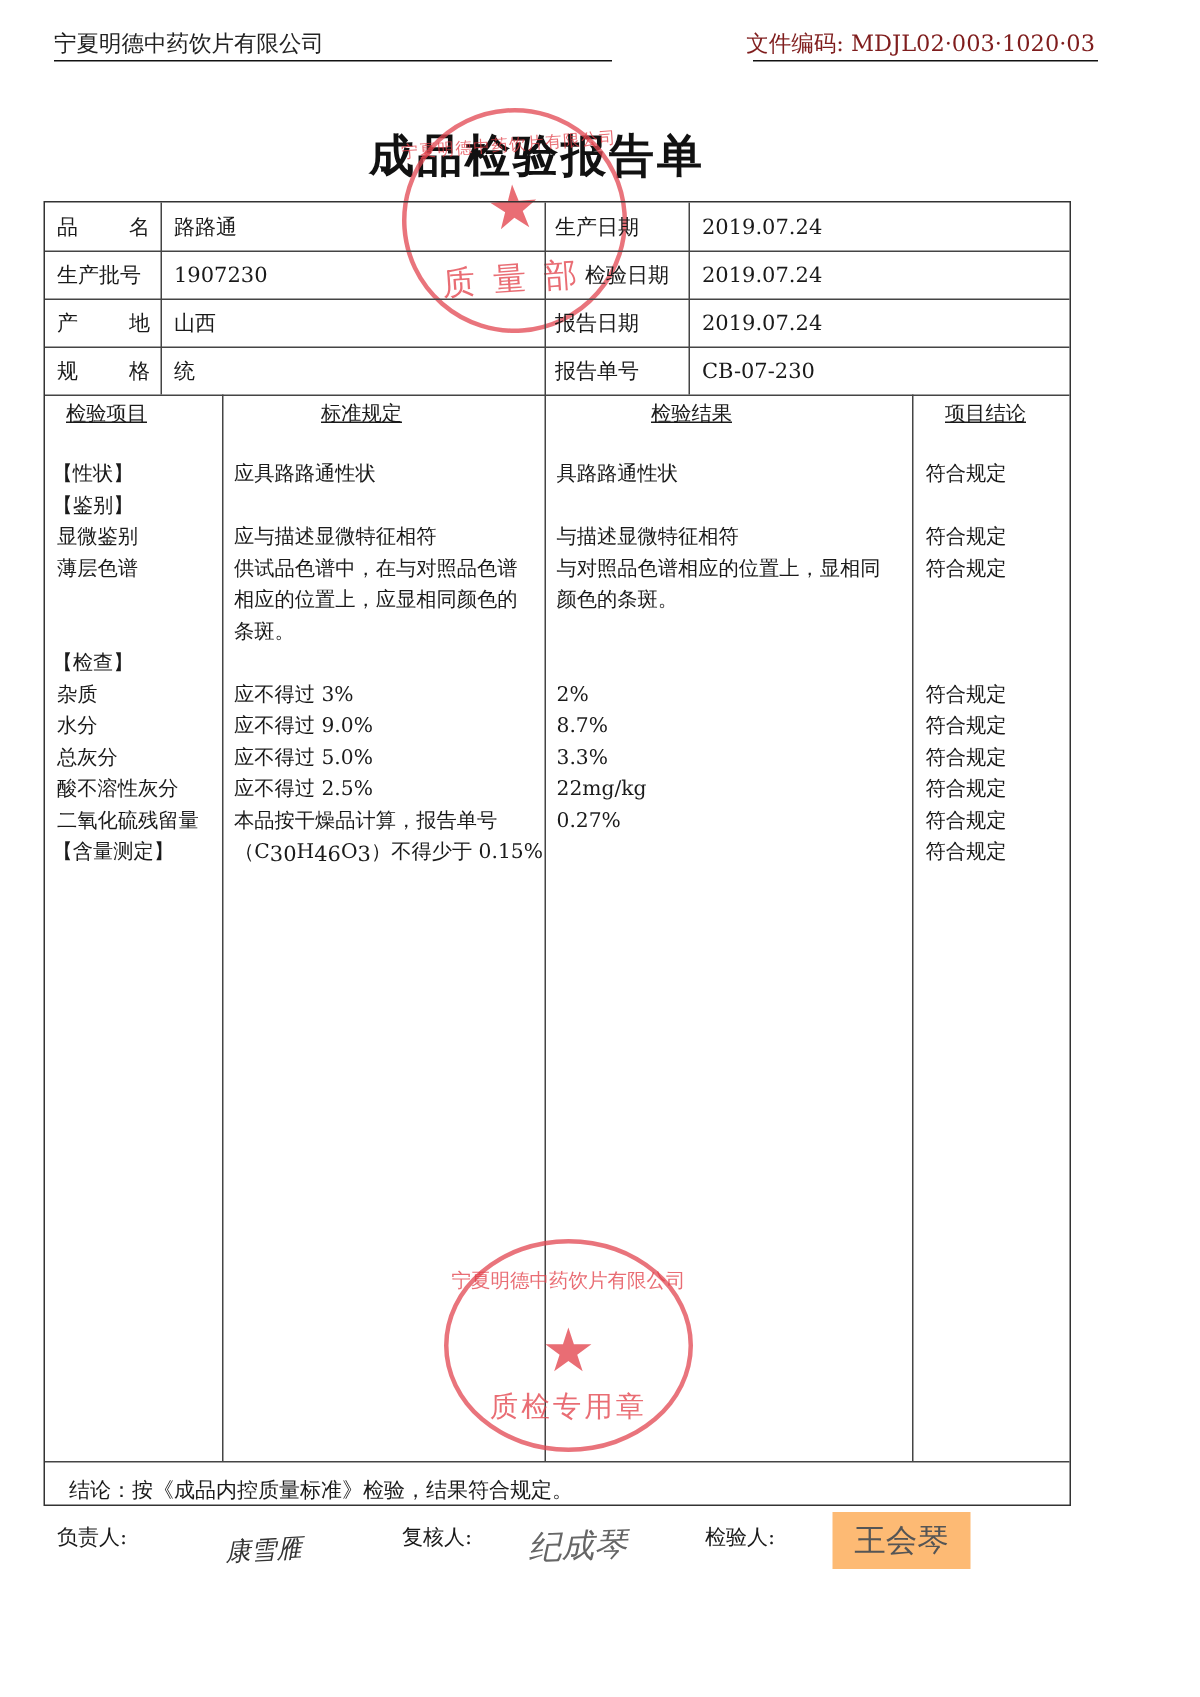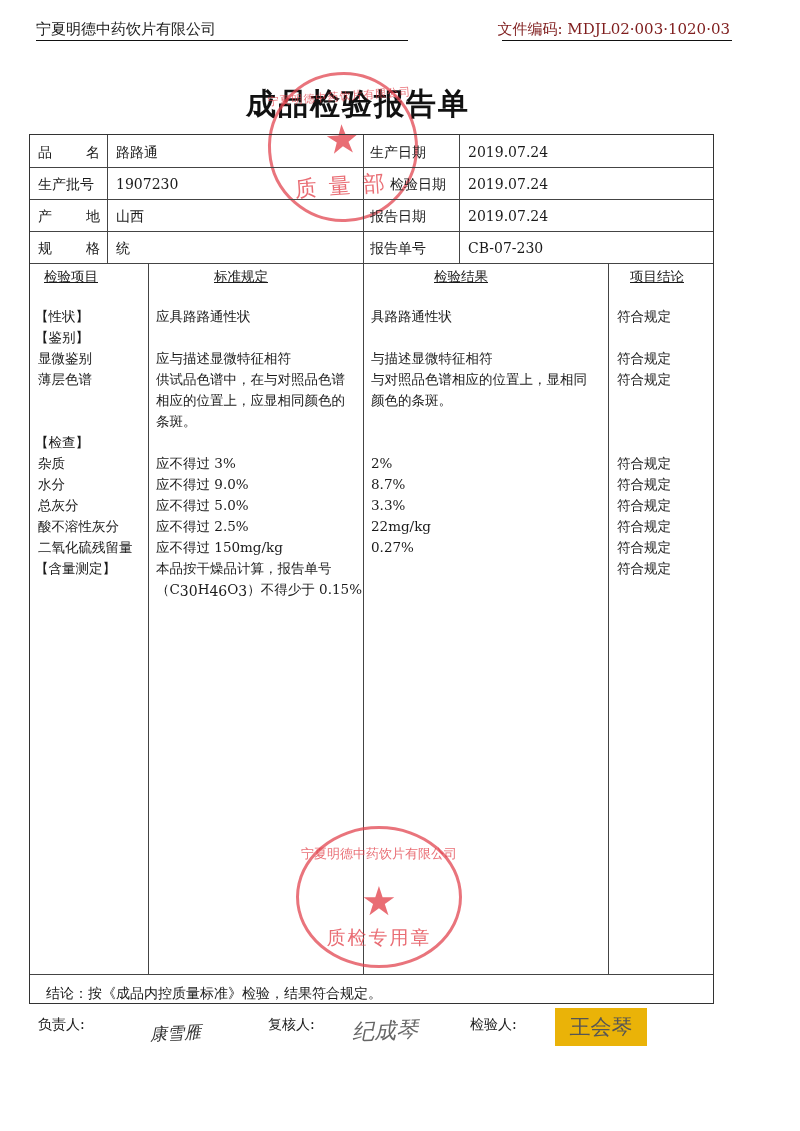"应不得过 150mg/kg" div { html: <div>应不得过 150mg/kg</div> -> none }
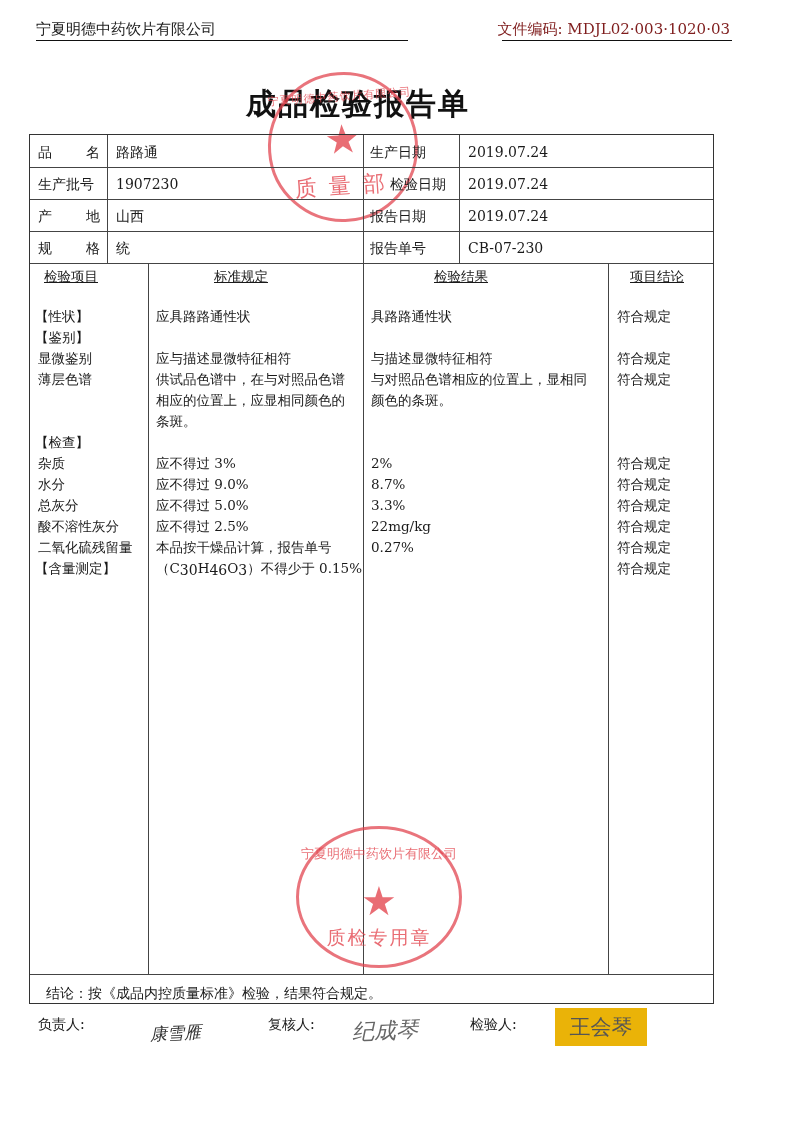"王会琴" div.sig { background: #eab308 -> #fdba74 }
